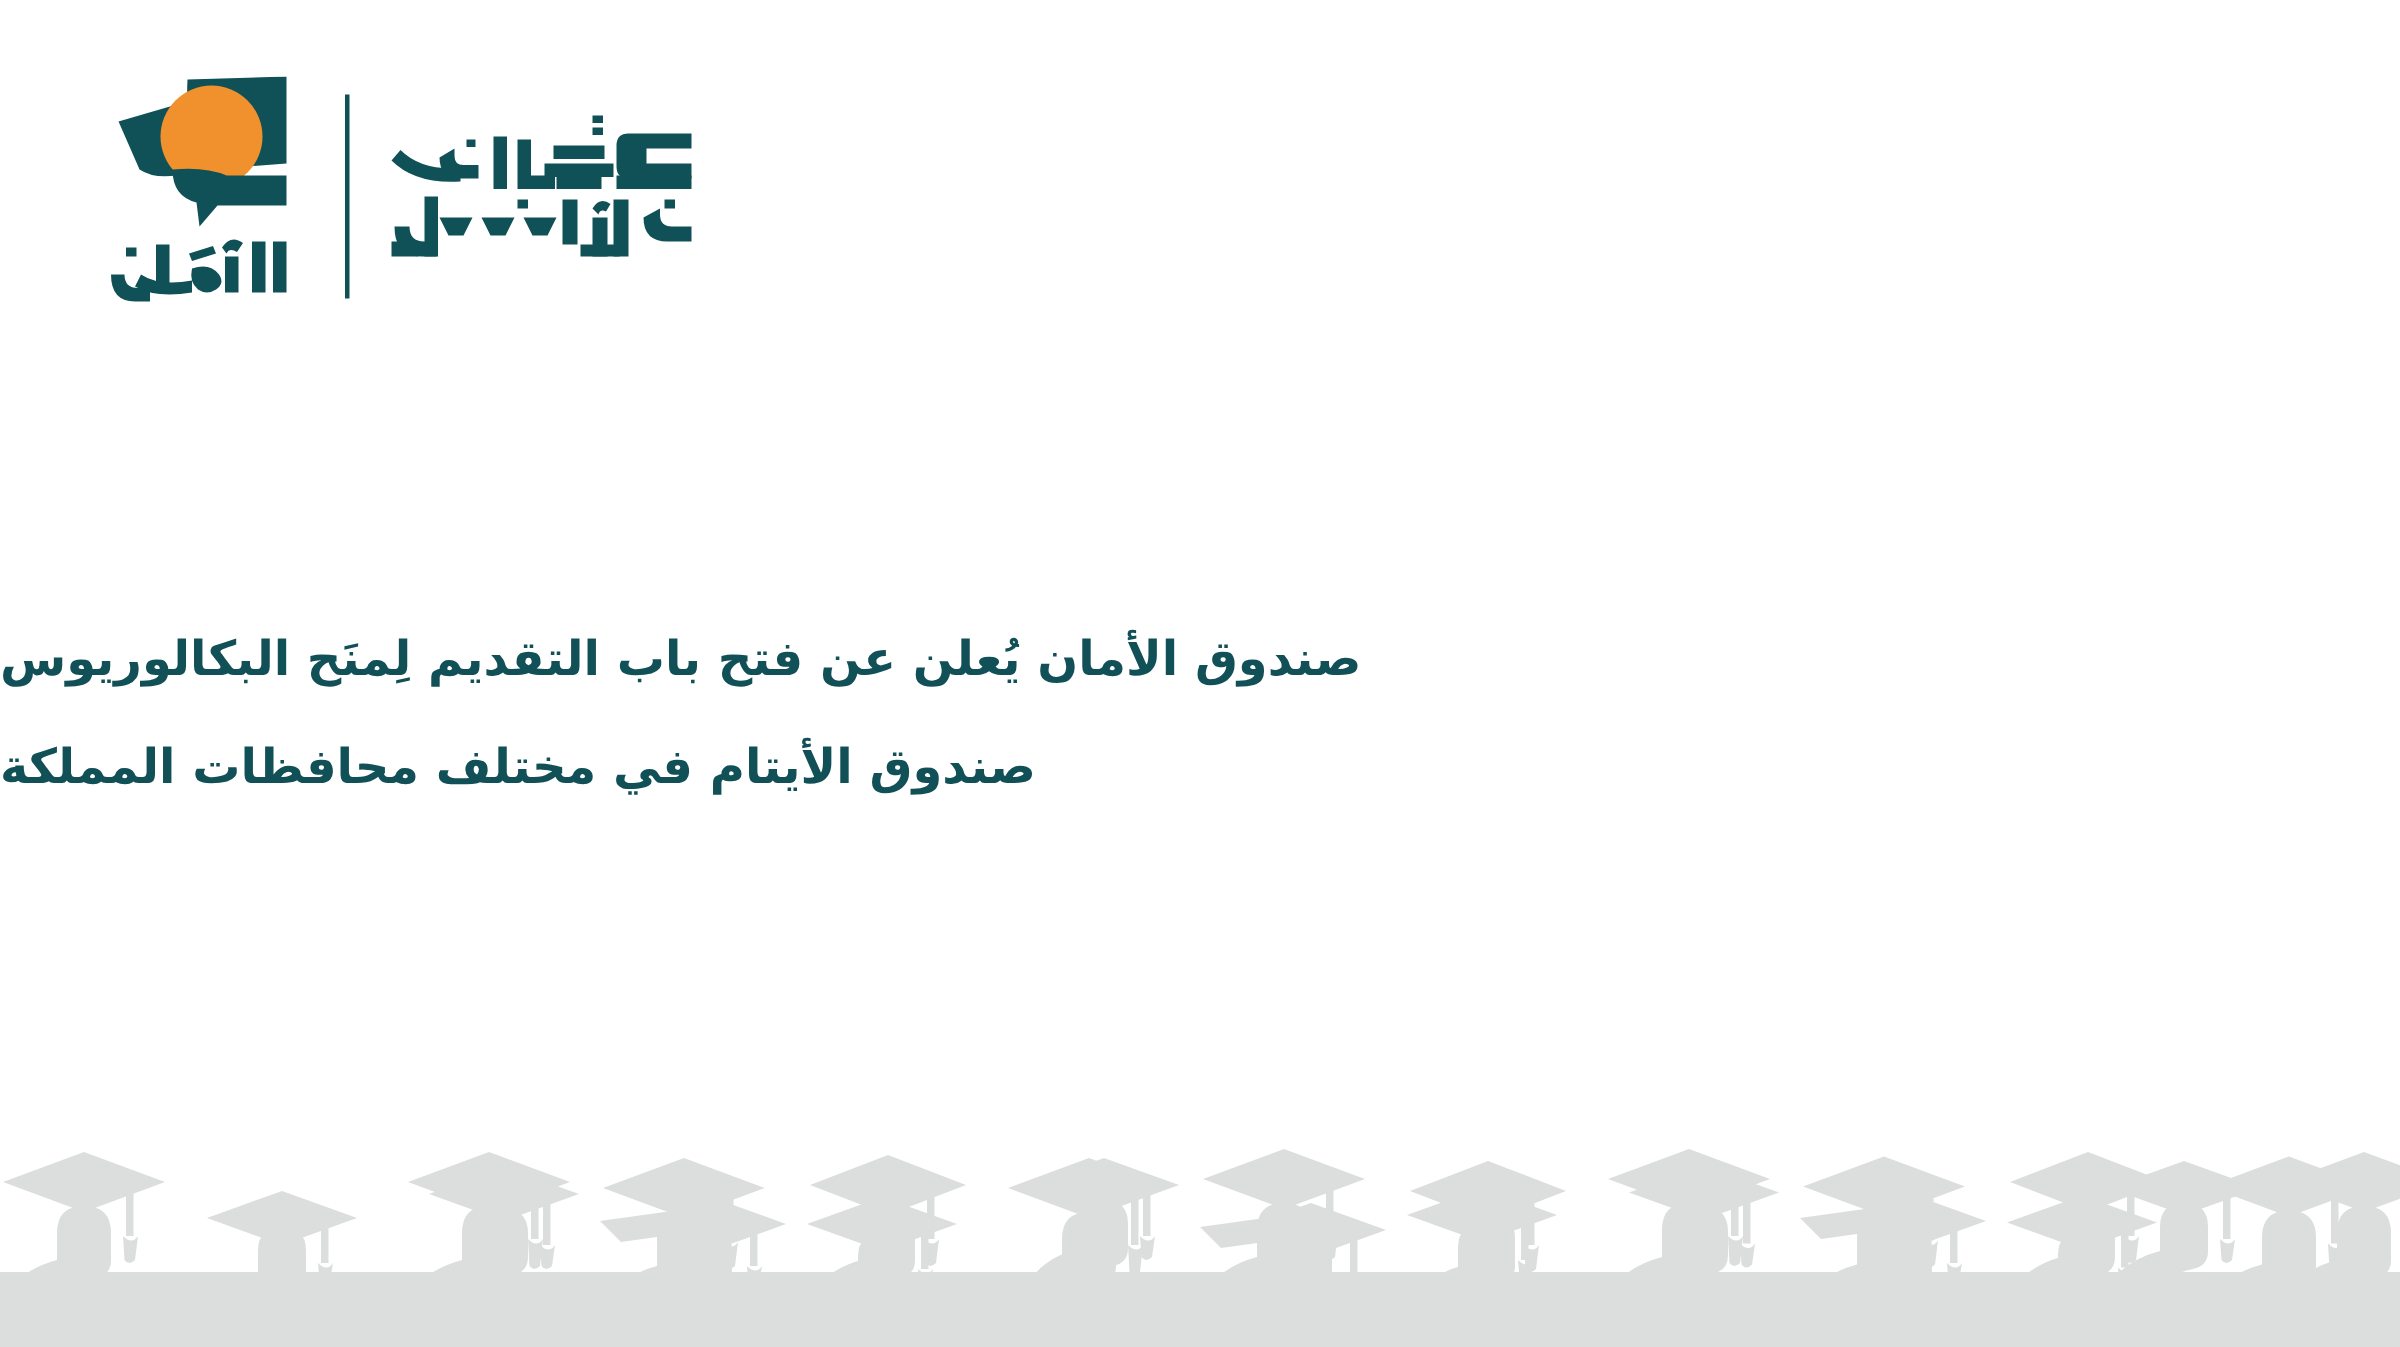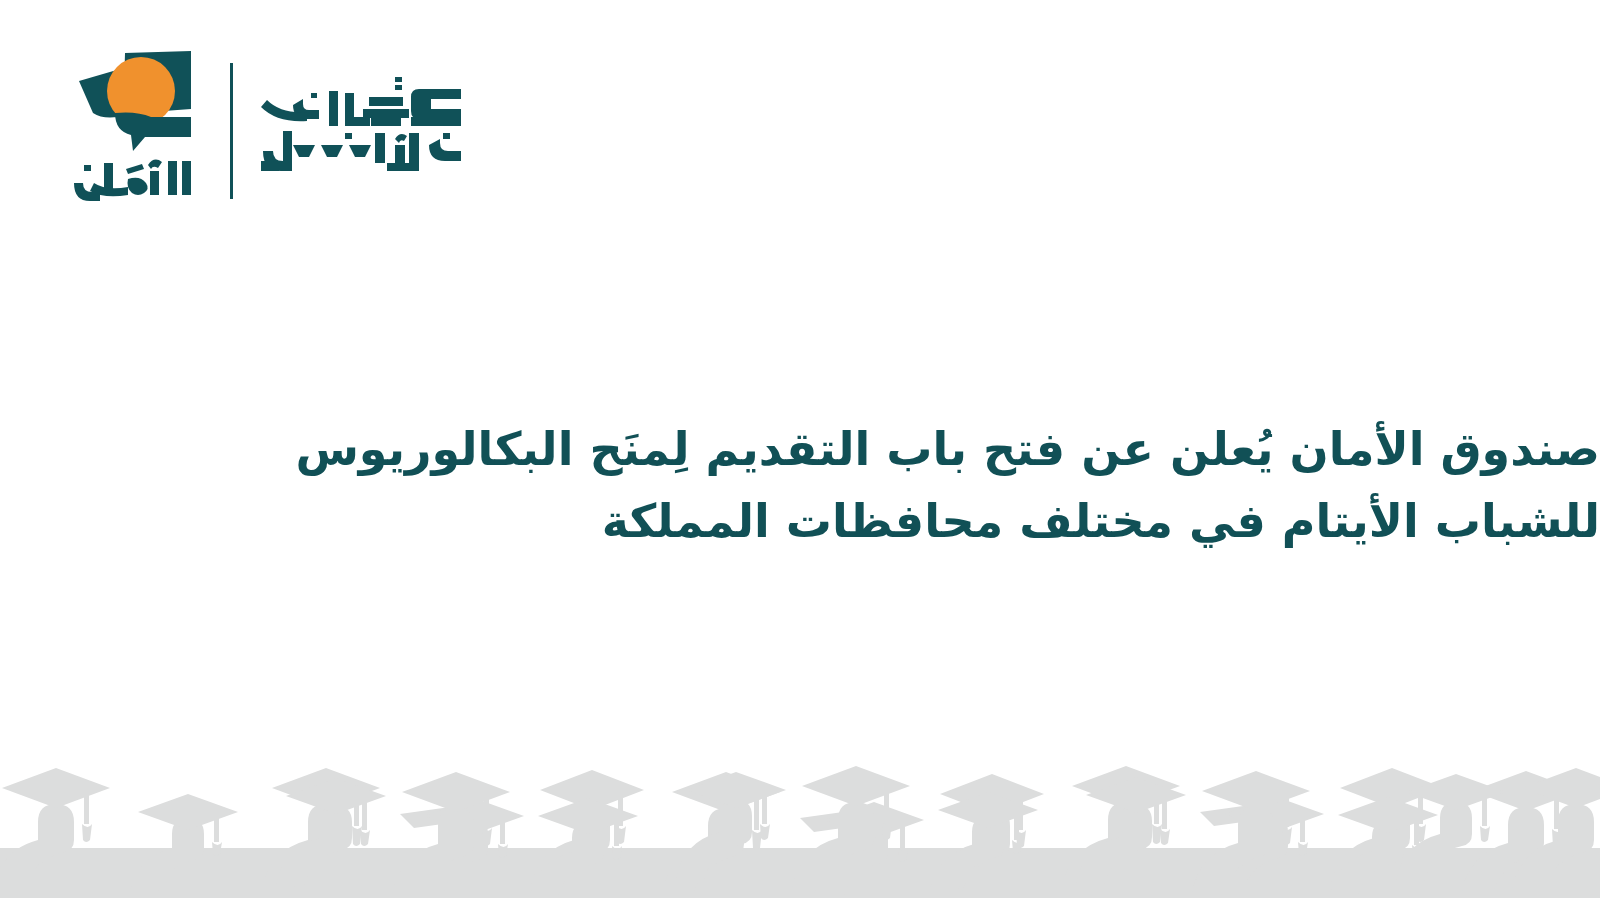"صندوق الأمان يُعلن عن فتح" .headline { font-size: 46px -> 32px; text-align: right -> left }
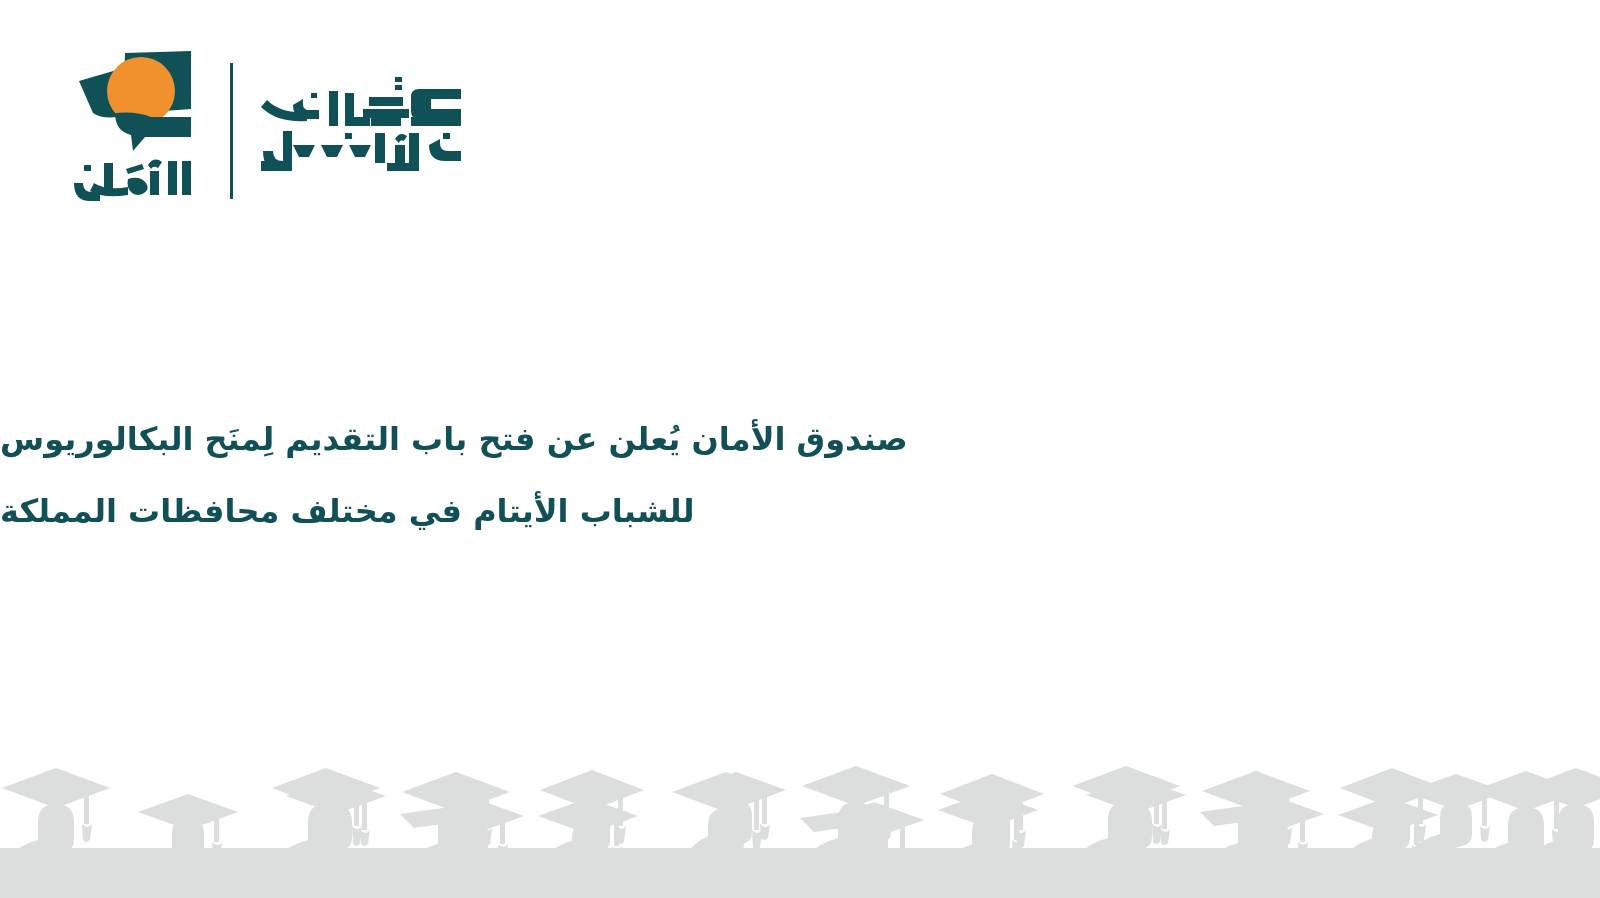"للشباب الأيتام في مختلف محافظات" span.headline-line { text: للشباب -> صندوق }
